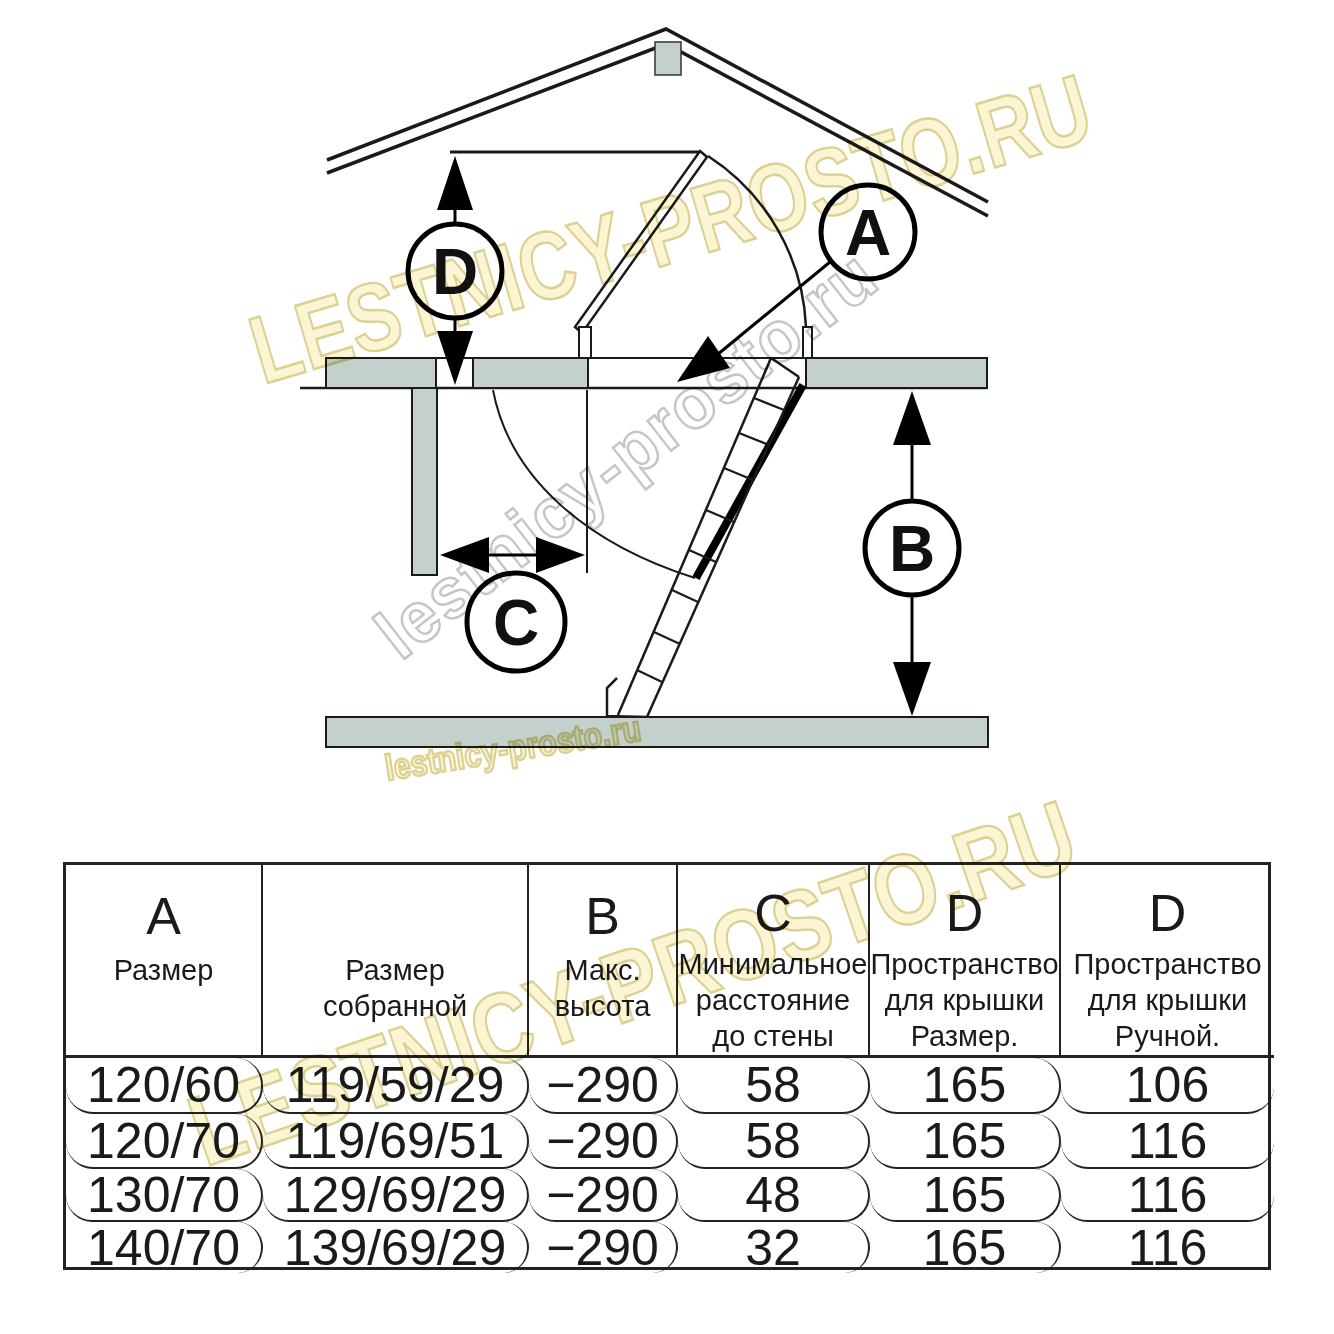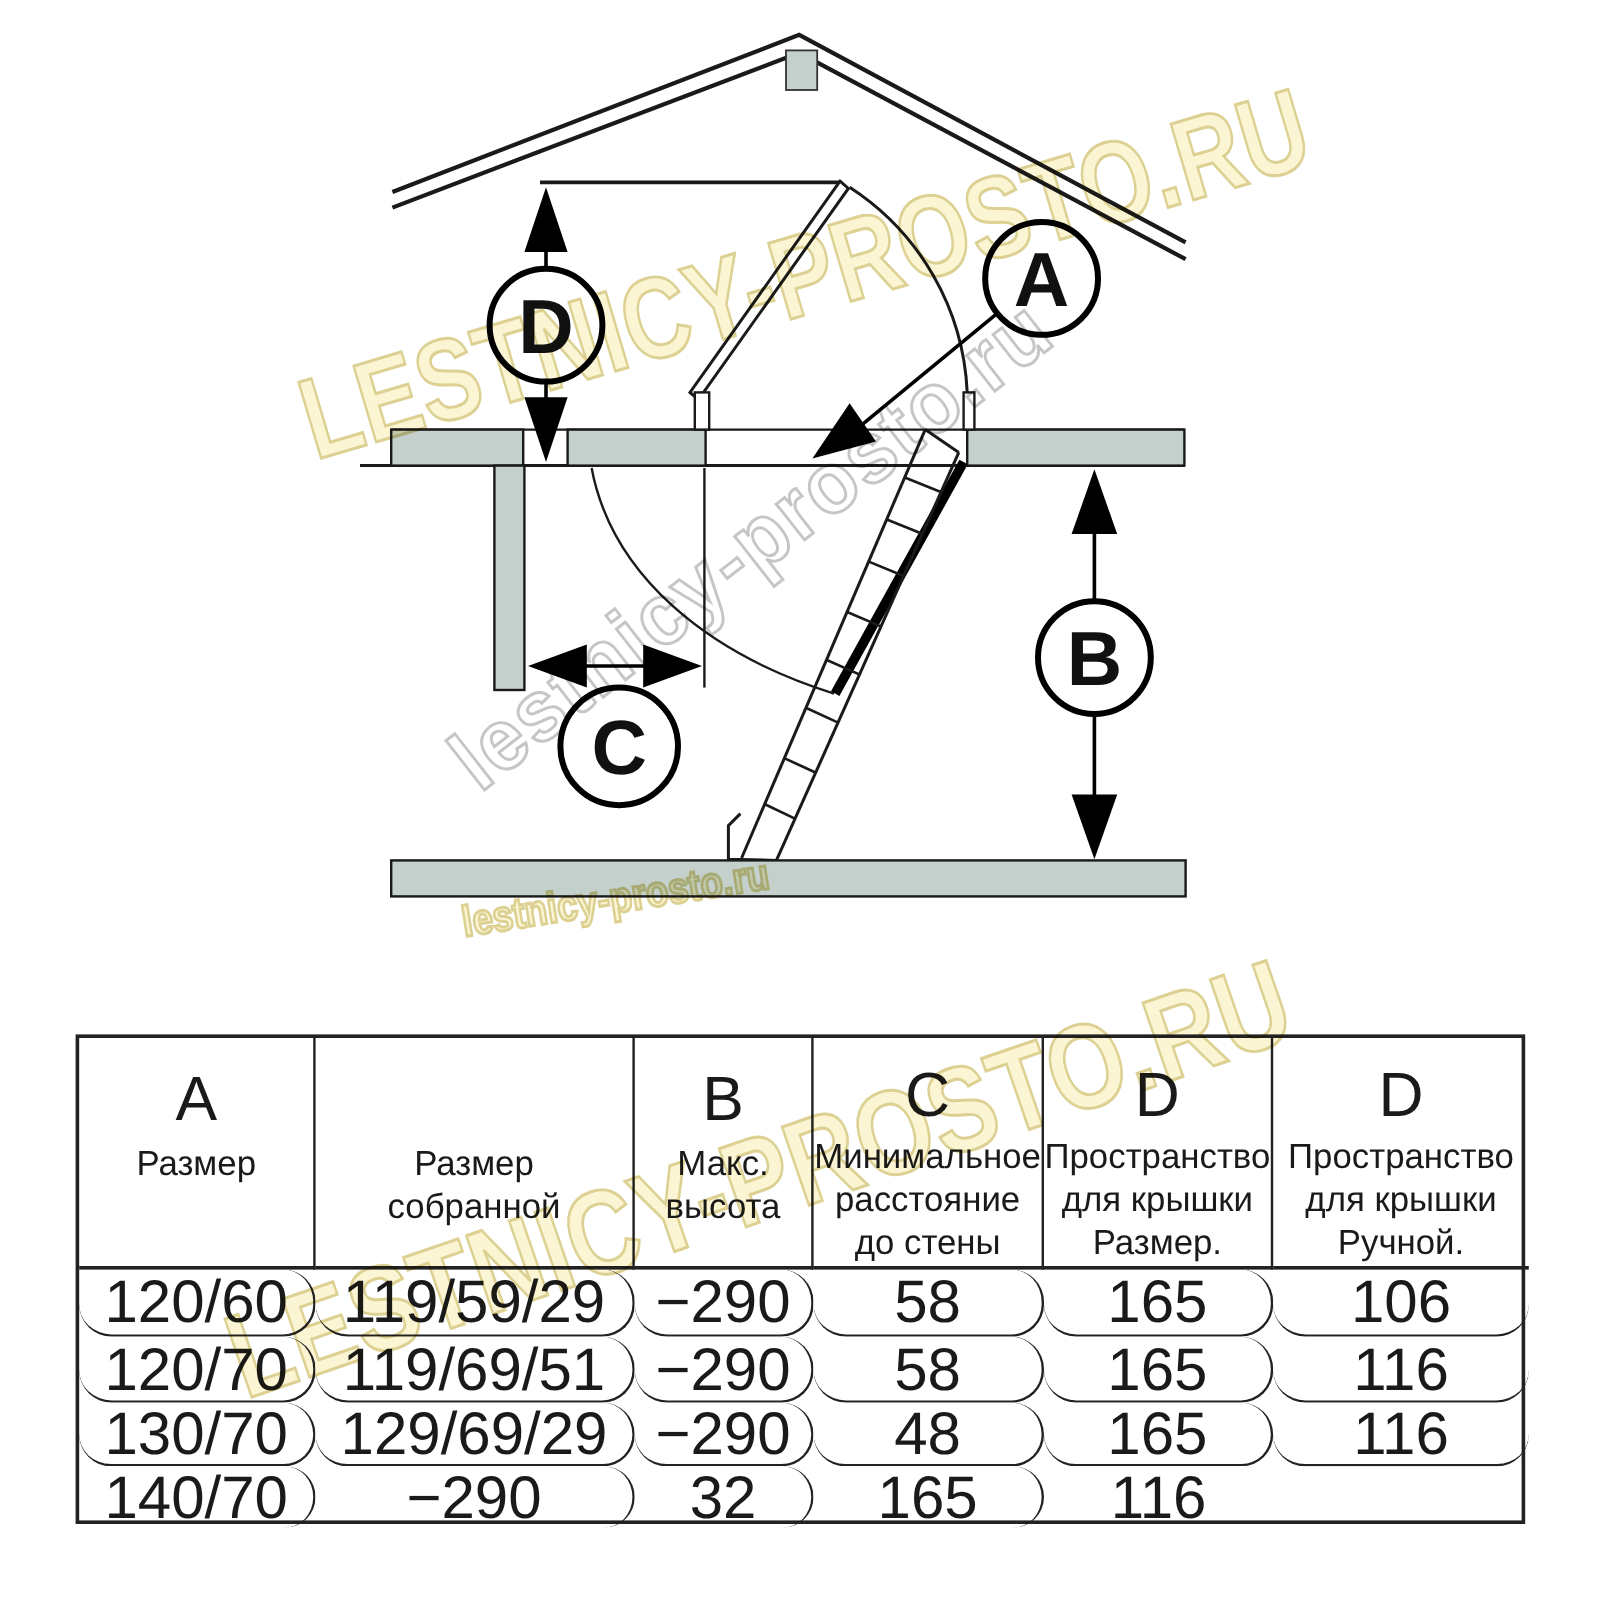"139/69/29" div.dcell { html: none -> <div> <span>139/69/29</span> </div> }
